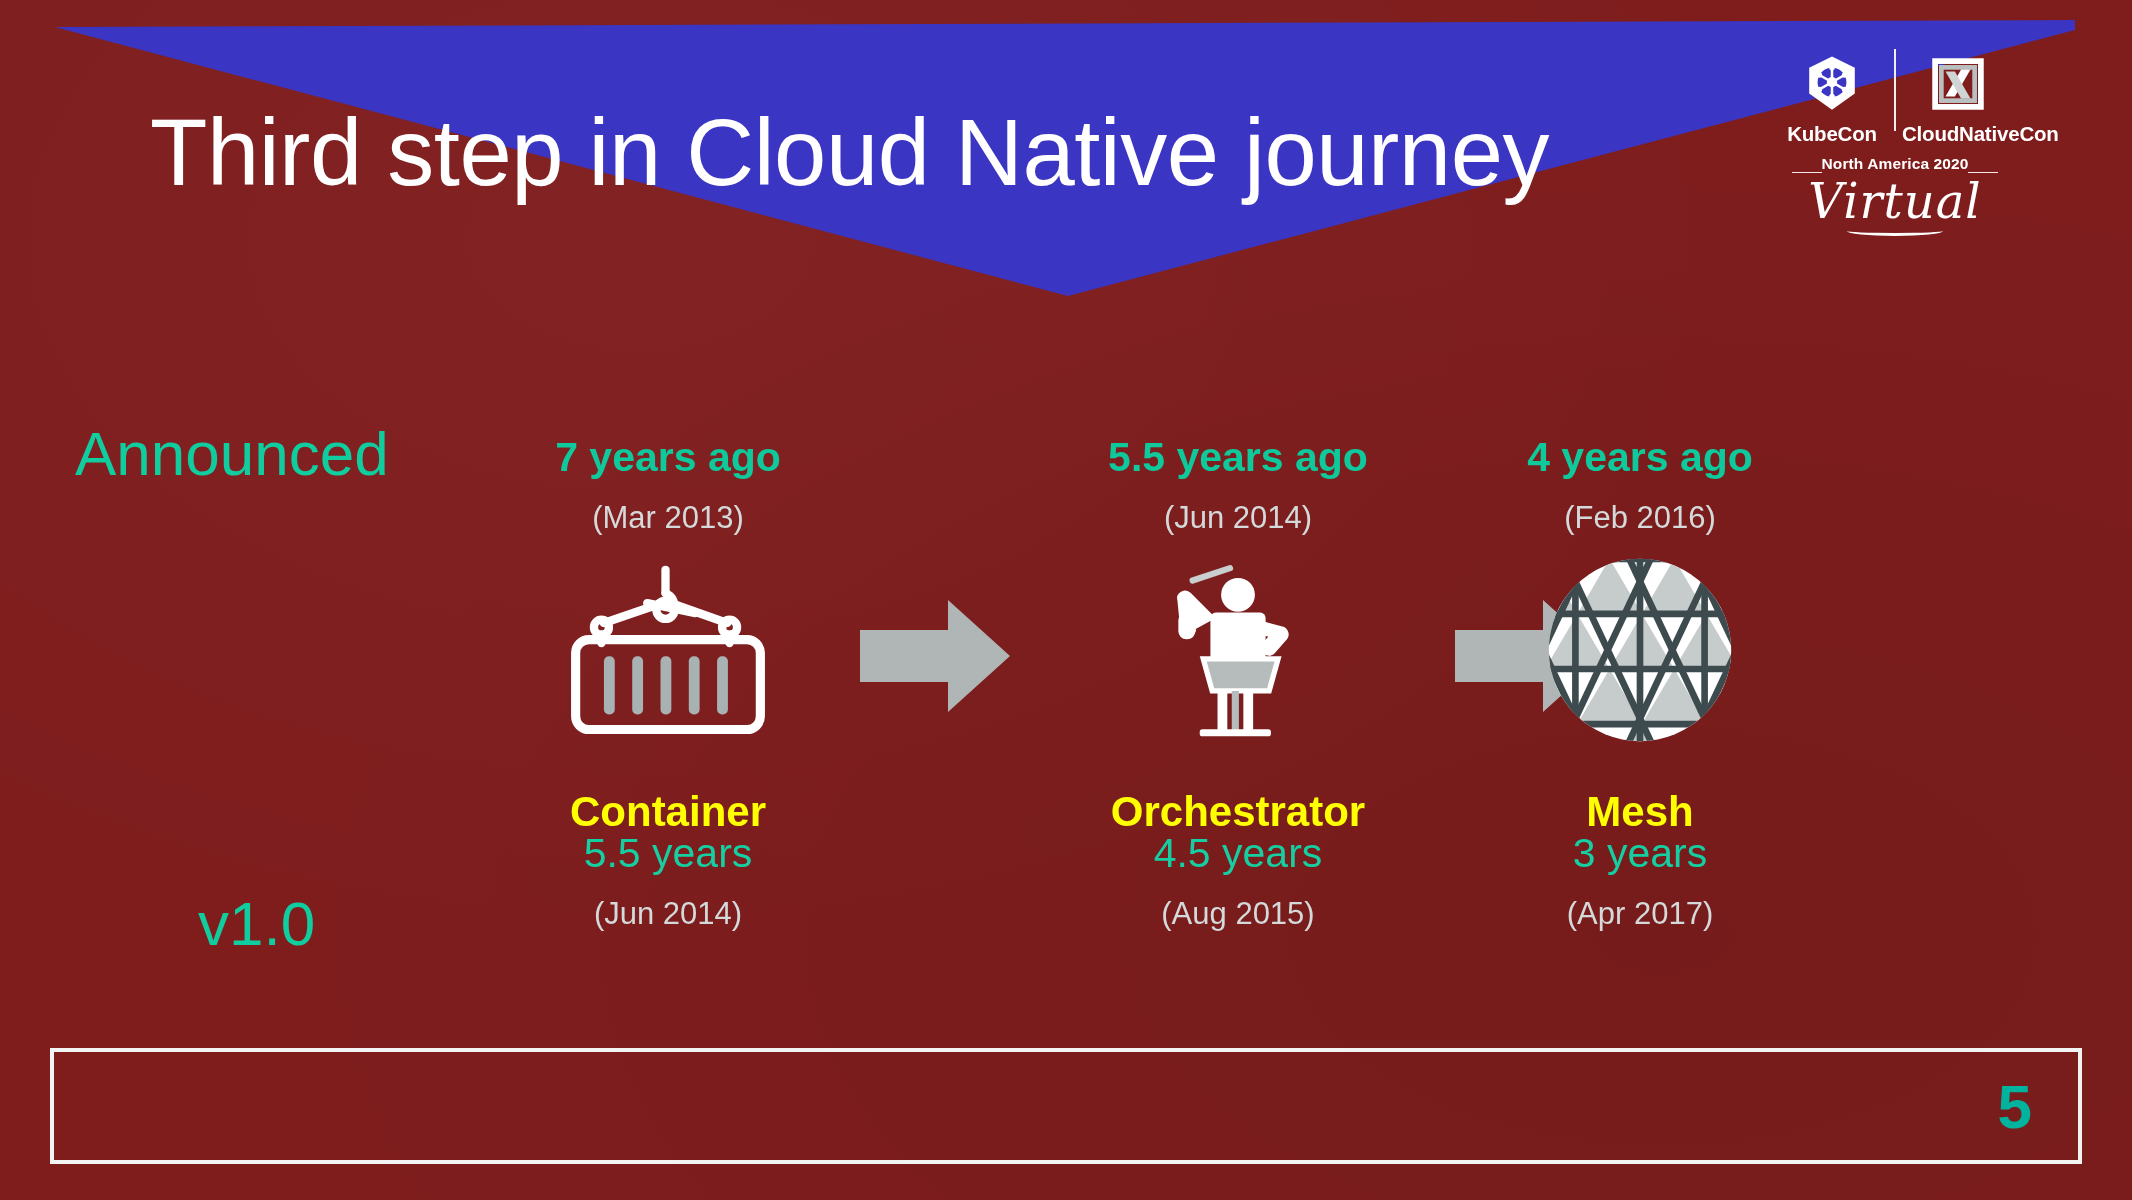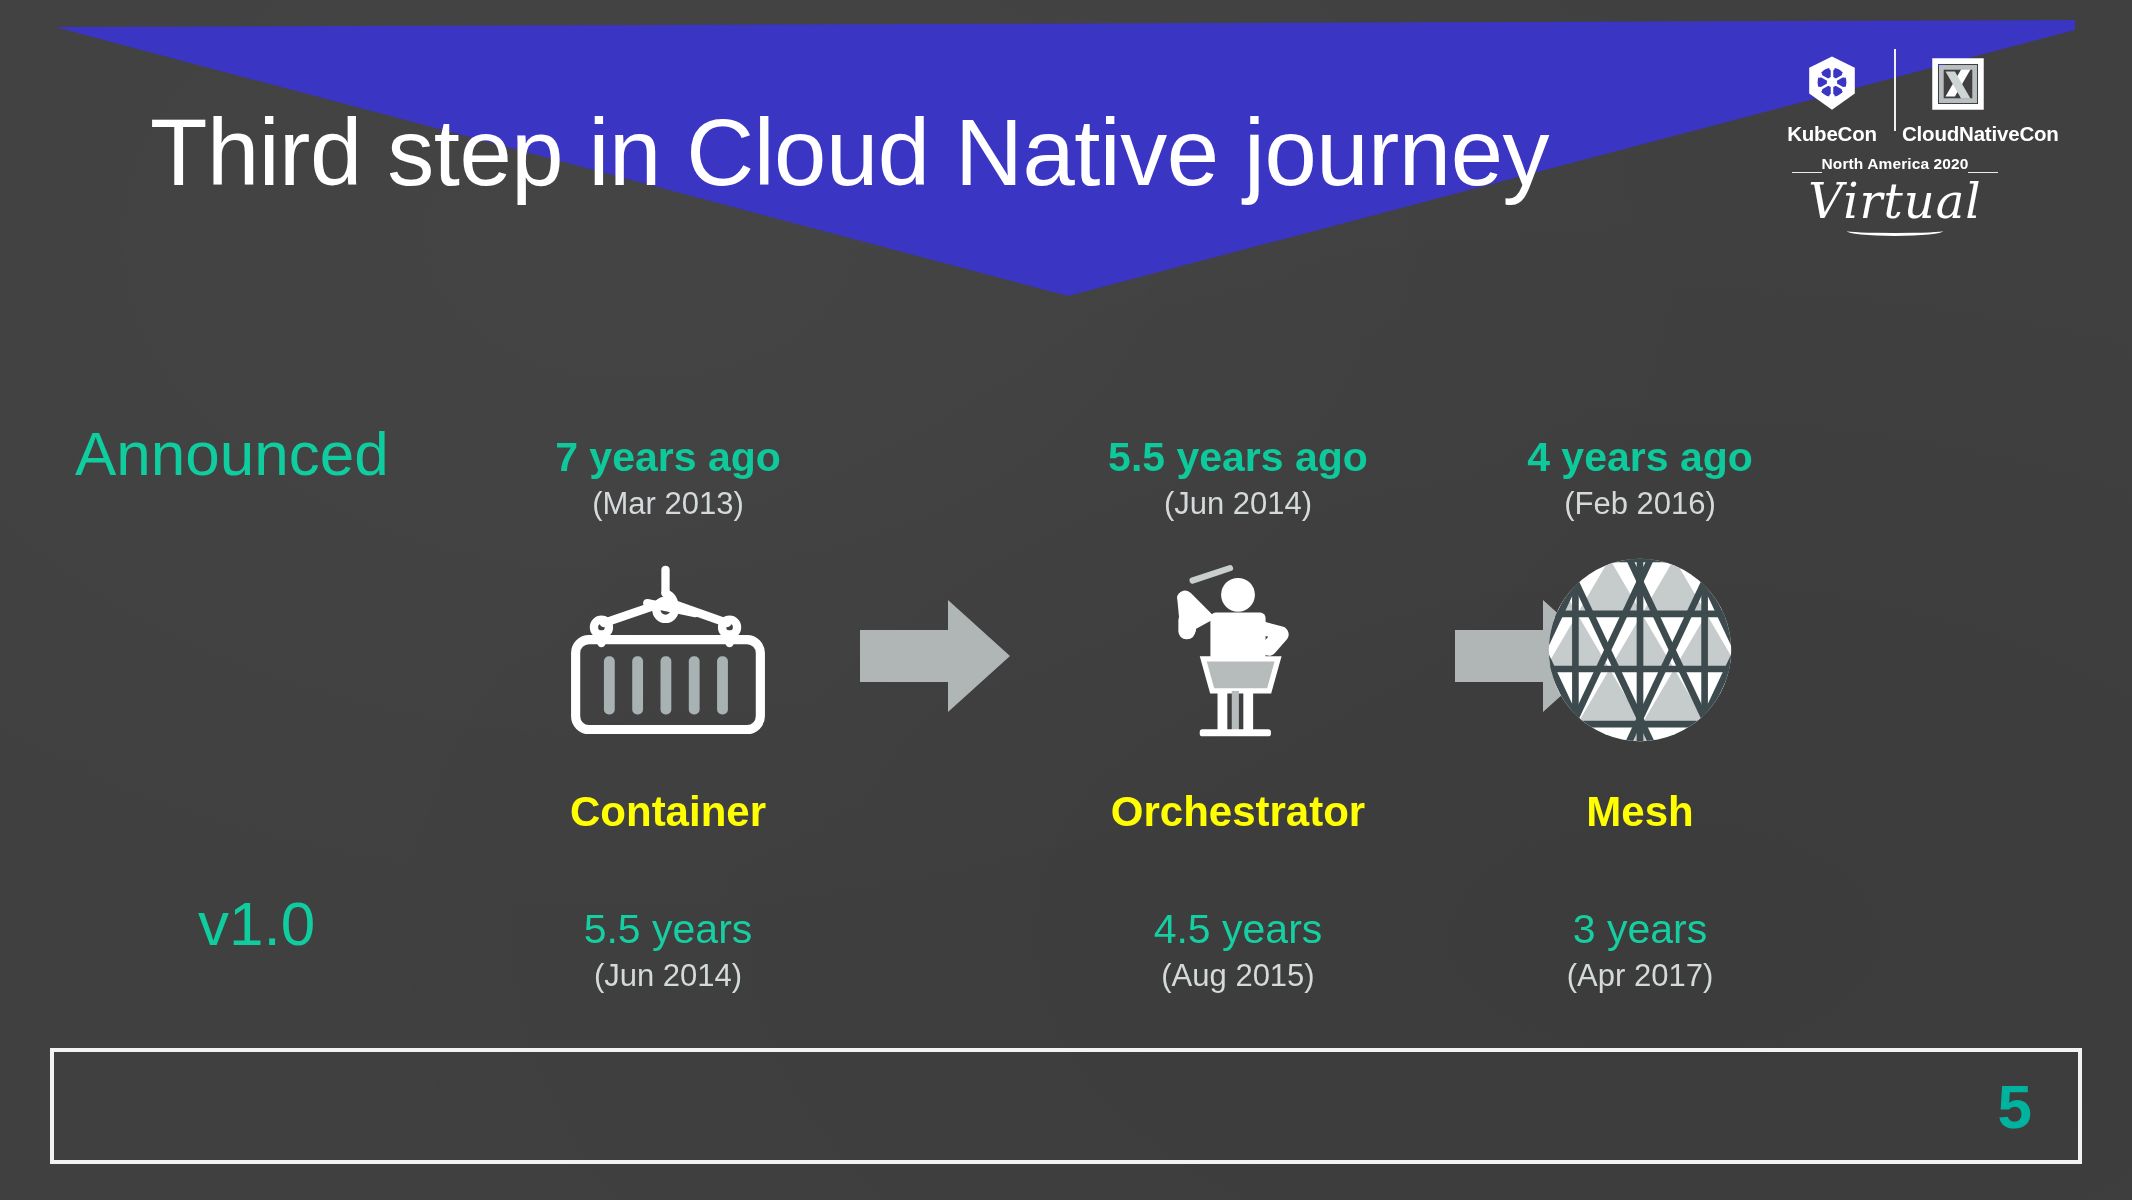"Third step in Cloud Native" #slide { background: #404040 -> #7f1d1d }
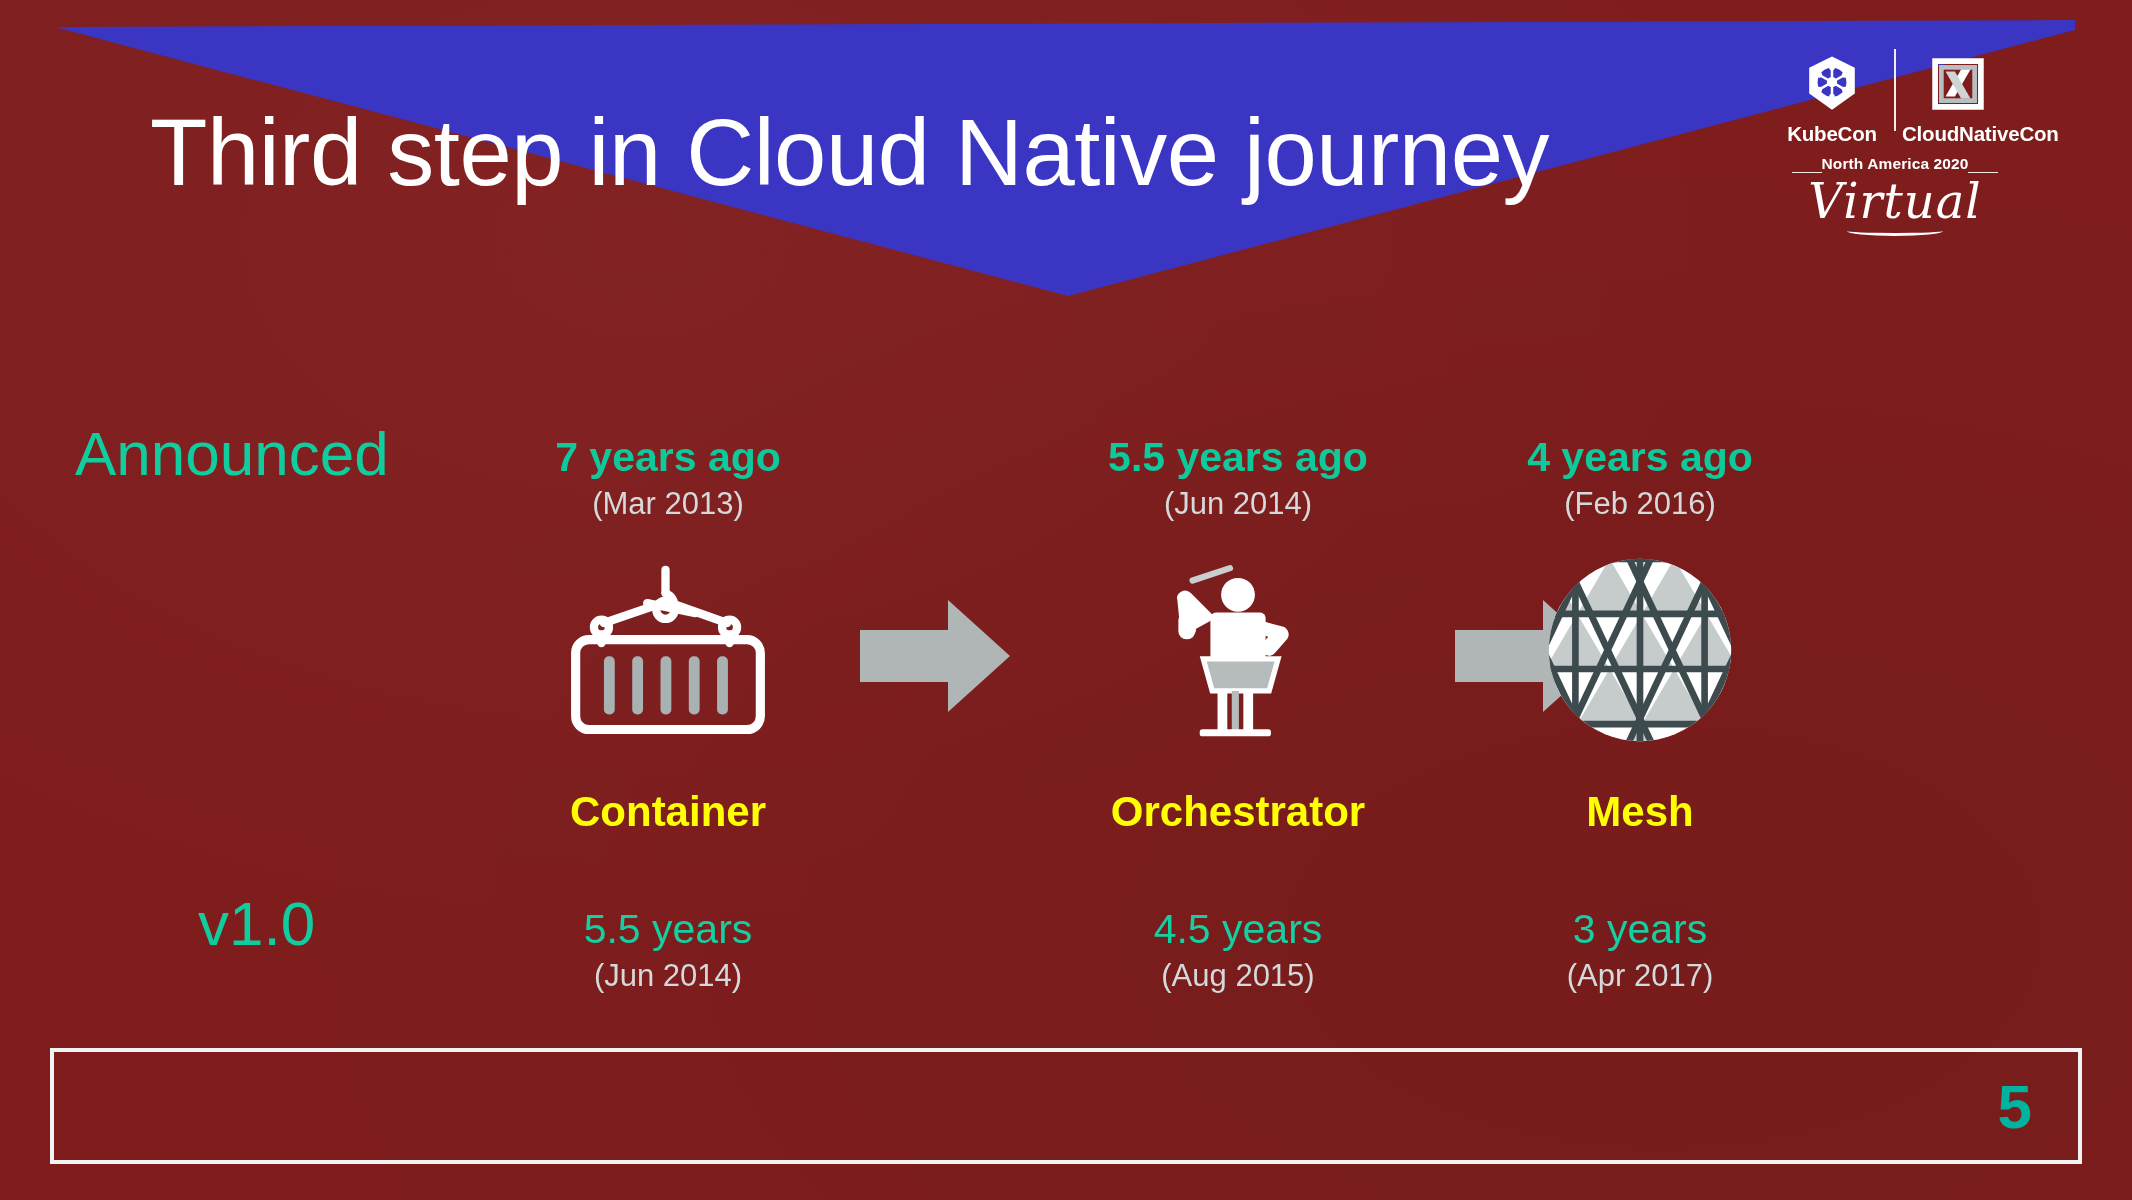"(Mar 2013)" .date-sub { margin-top: 6px -> 20px }
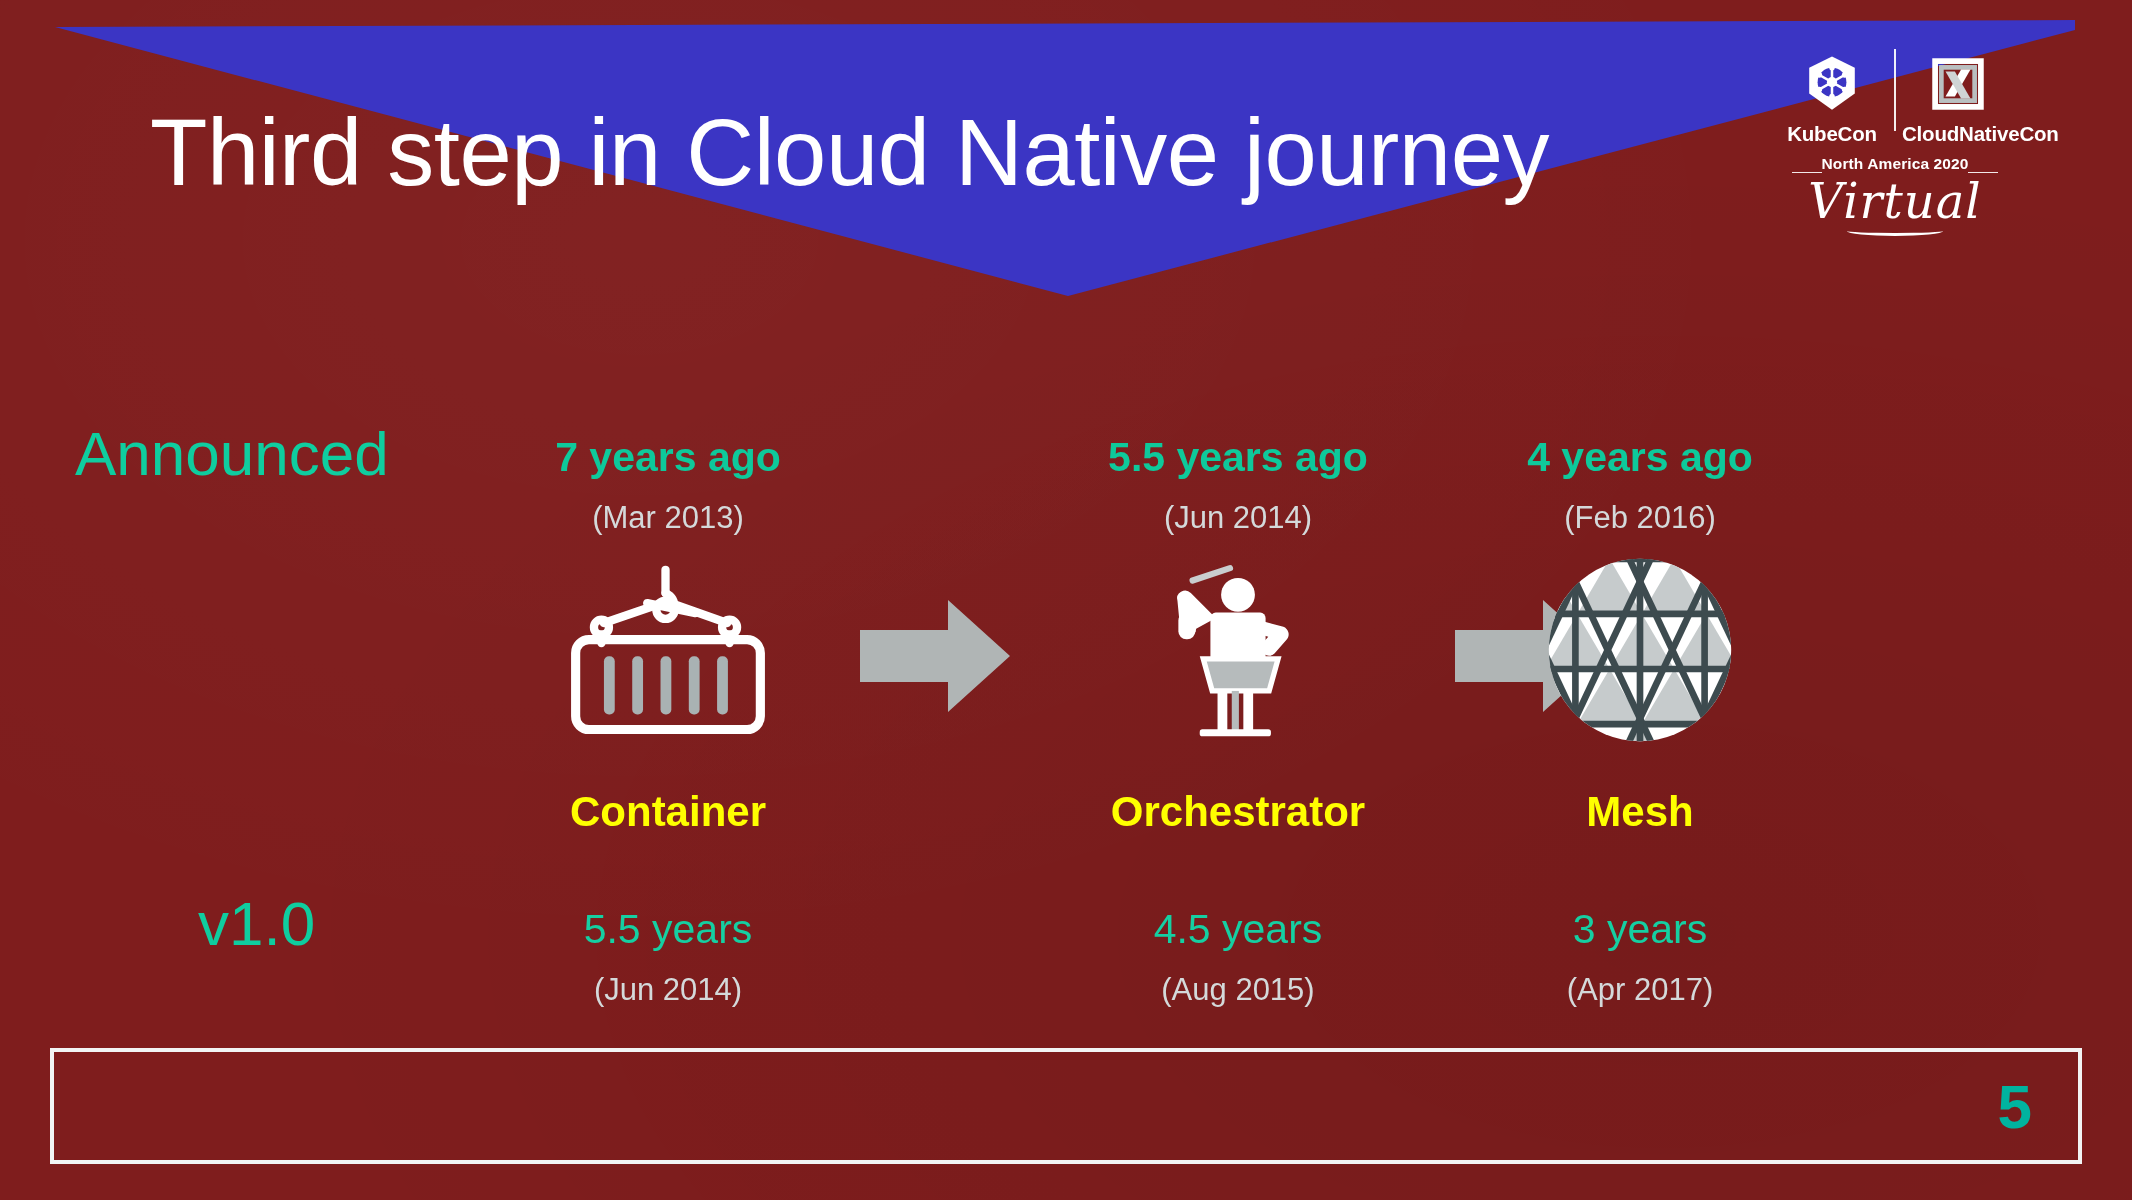"5.5 years" .bot-block { top: 907px -> 831px }
